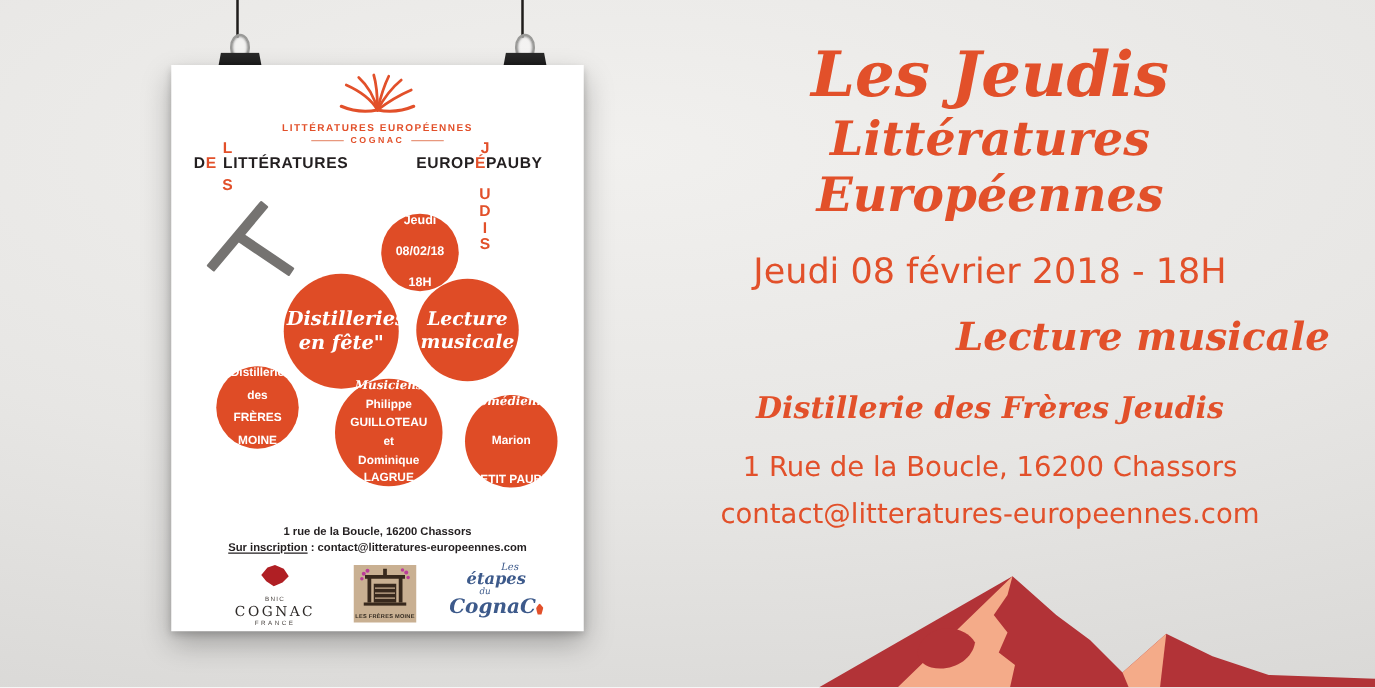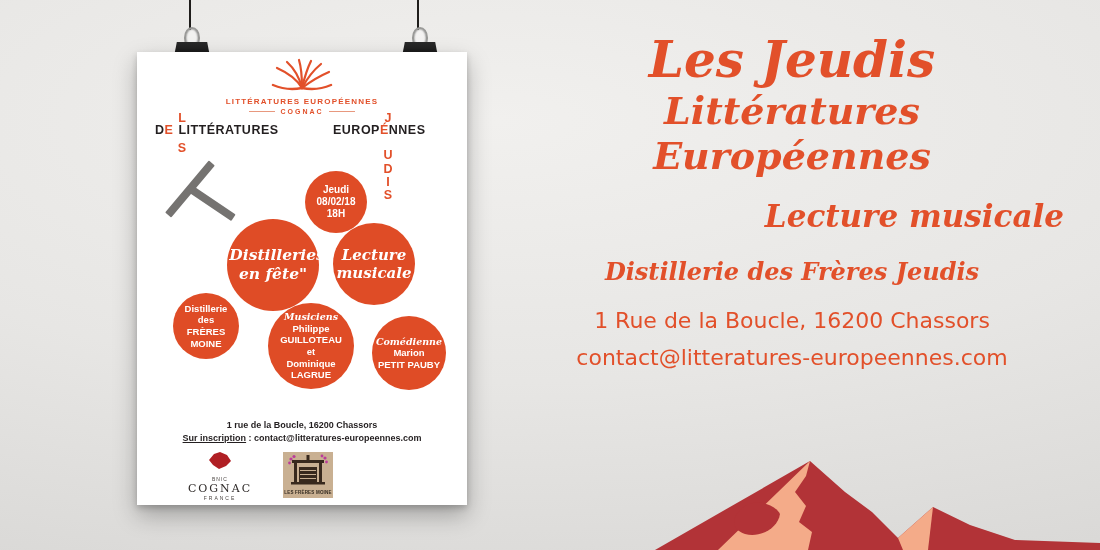"NNES" span { text: NNES -> PAUBY }
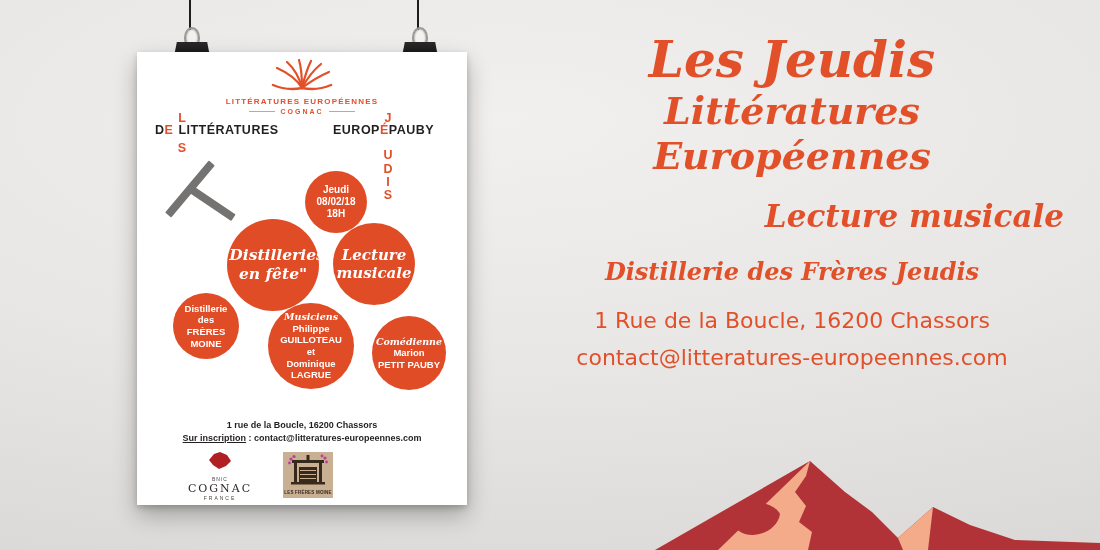"Jeudi" .c-sans { justify-content: none -> space-between }
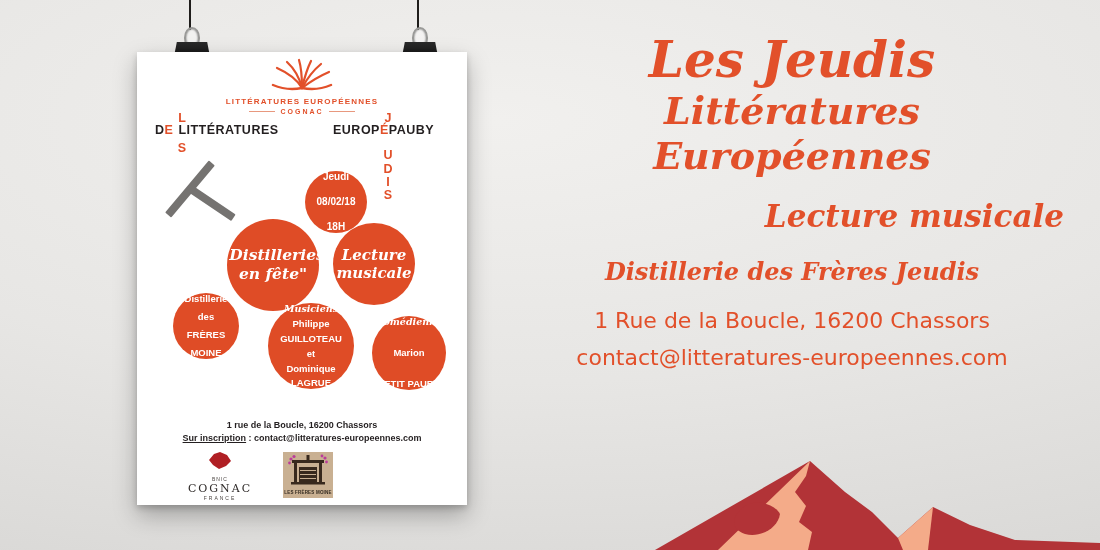"Jeudi 08 février 2018 -" div.date-line { html: none -> <div>Jeudi 08 février 2018 - 18H</div> }
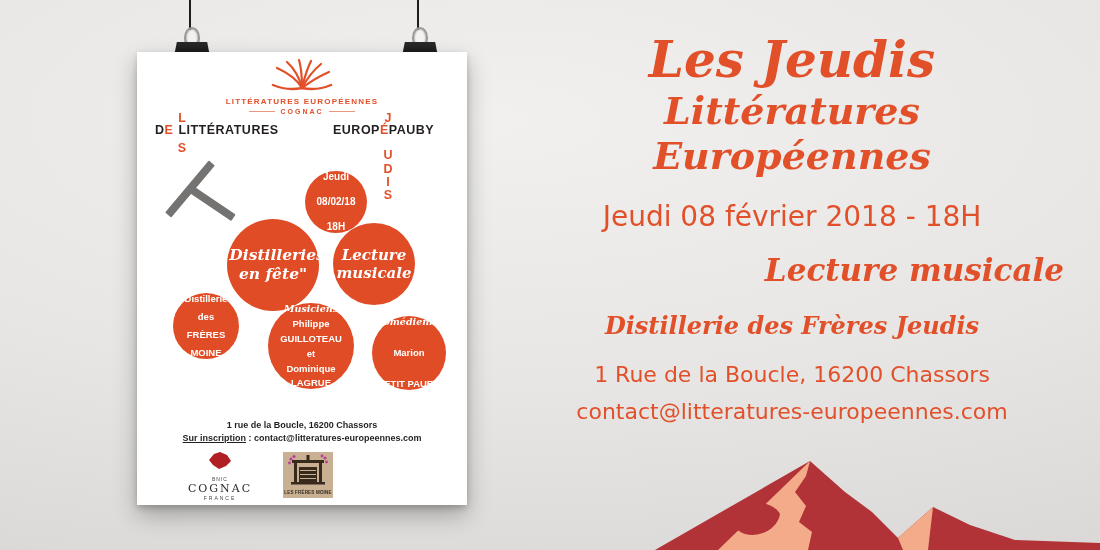"Les" div.plogo { html: none -> <div> <div>Les</div> <div>étapes</div> <div>du</div> <div> <span>CognaC</span><span></span> </div> </div> }
